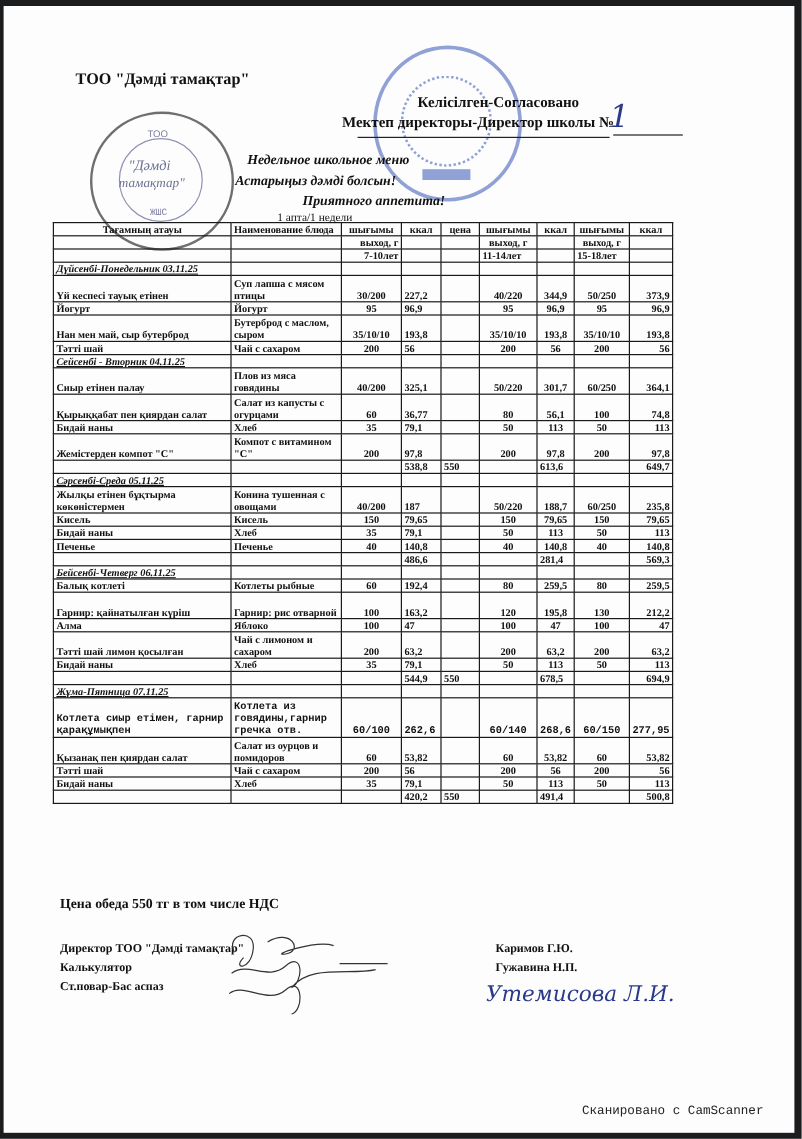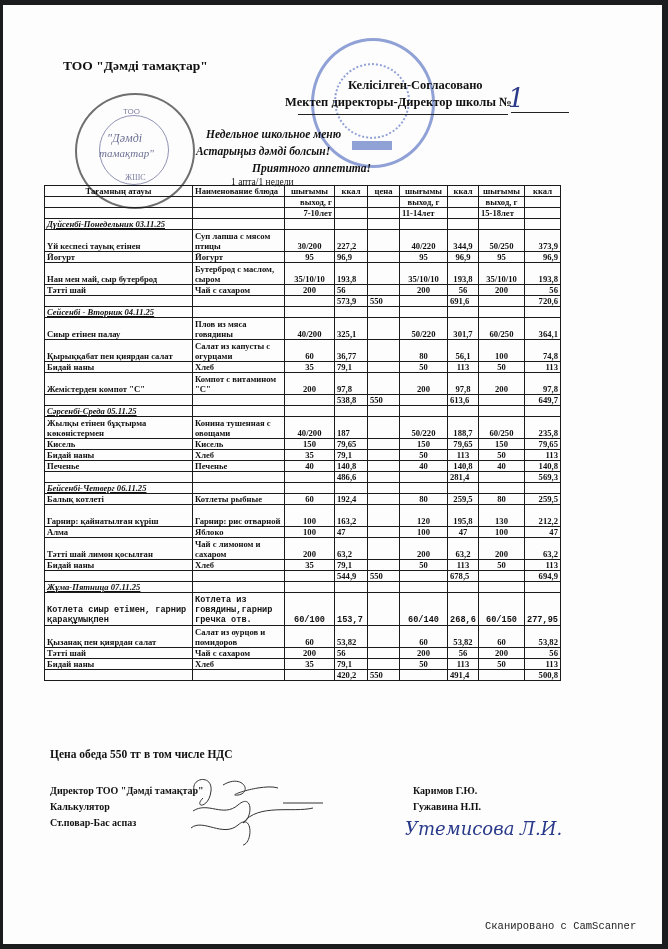"ЖШС" .stamp-left .s4 { font-family: Liberation Serif, serif -> Liberation Mono, monospace }
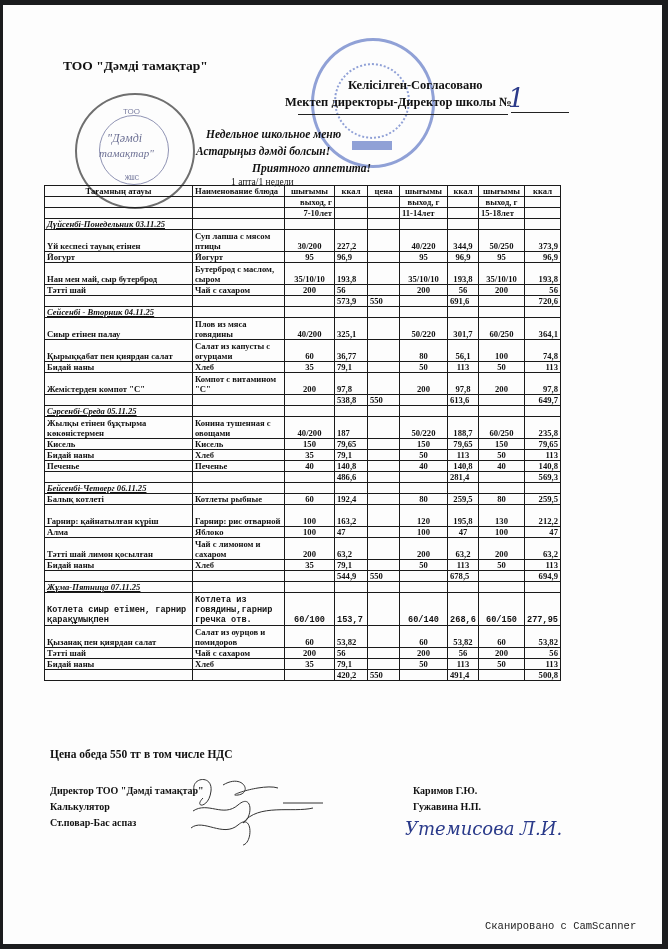"573,9" tr { html: <tr> <td></td> <td></td> <td></td> <td>573,9</td> <td>550</td> <td></td> <td>691,6</td> <td></td> <td>720,6</td> </tr> -> none }
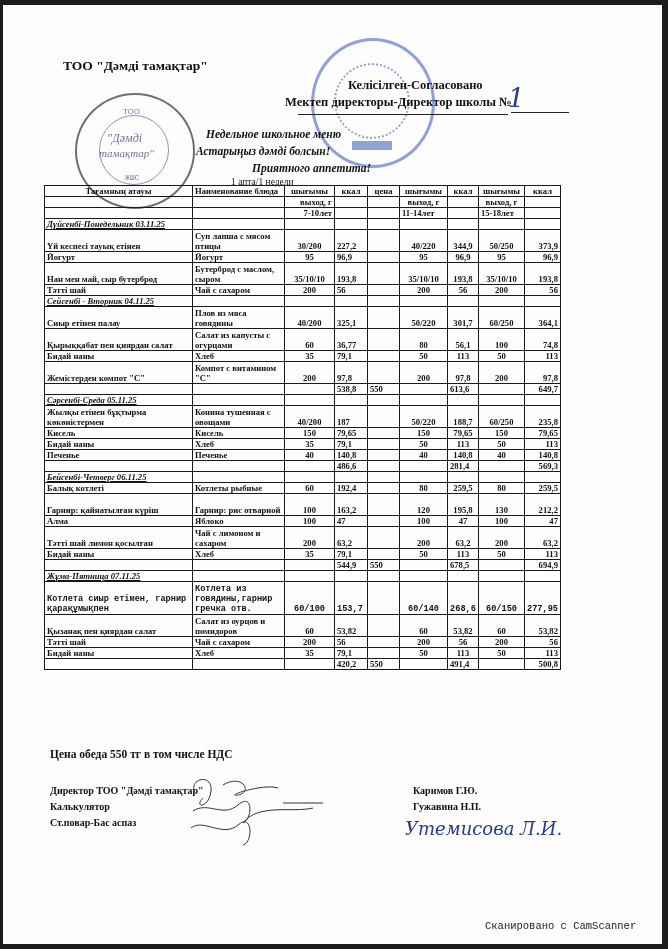"153,7" td { text: 153,7 -> 262,6 }
